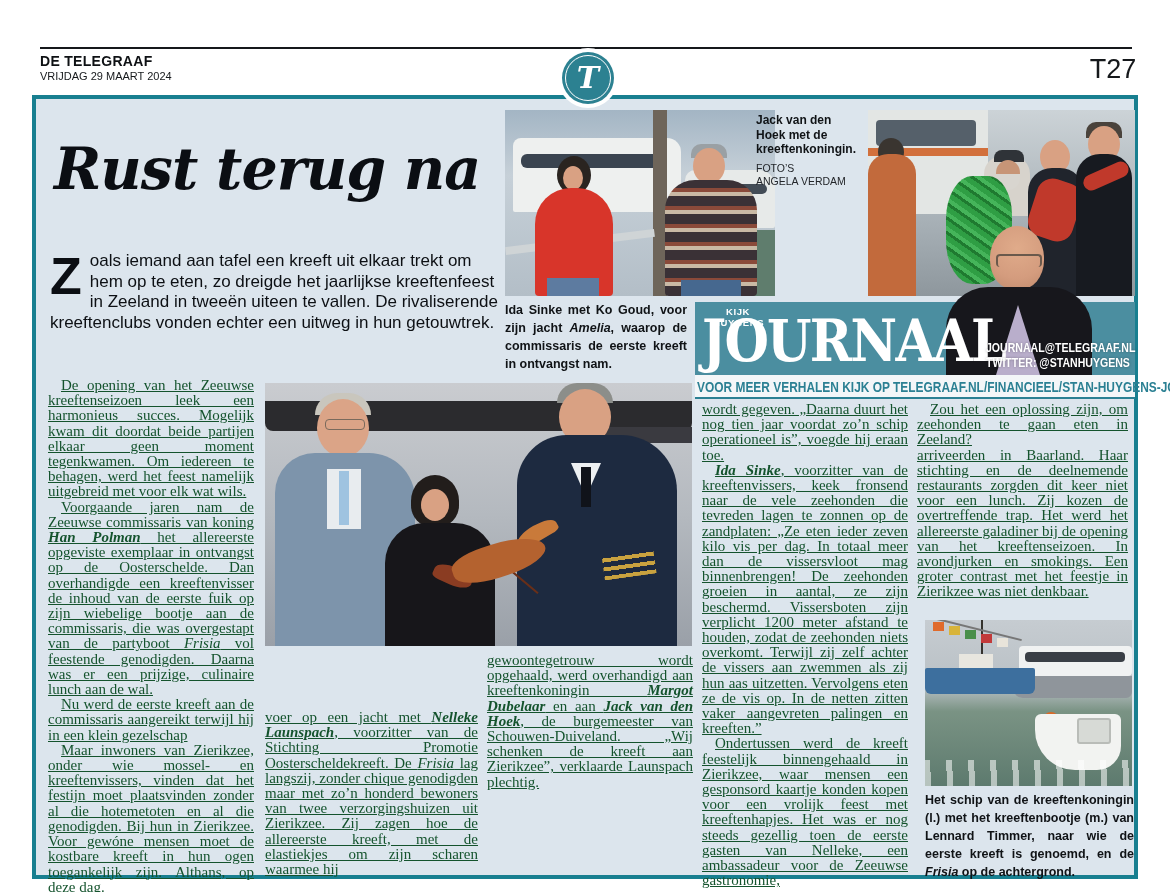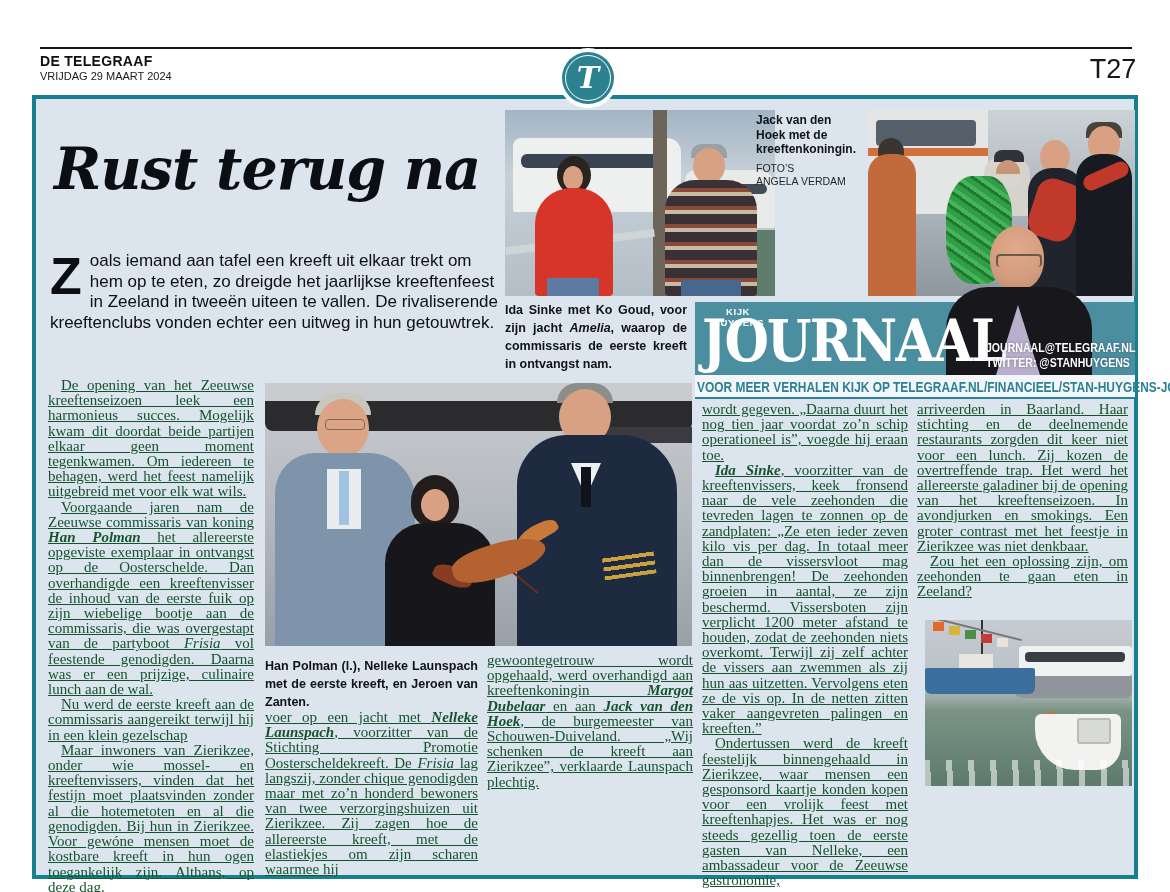"arriveerden in Baarland. Haar stichting" p.bp { order: before "Zou het een oplossing zijn," -> after "Zou het een oplossing zijn," }
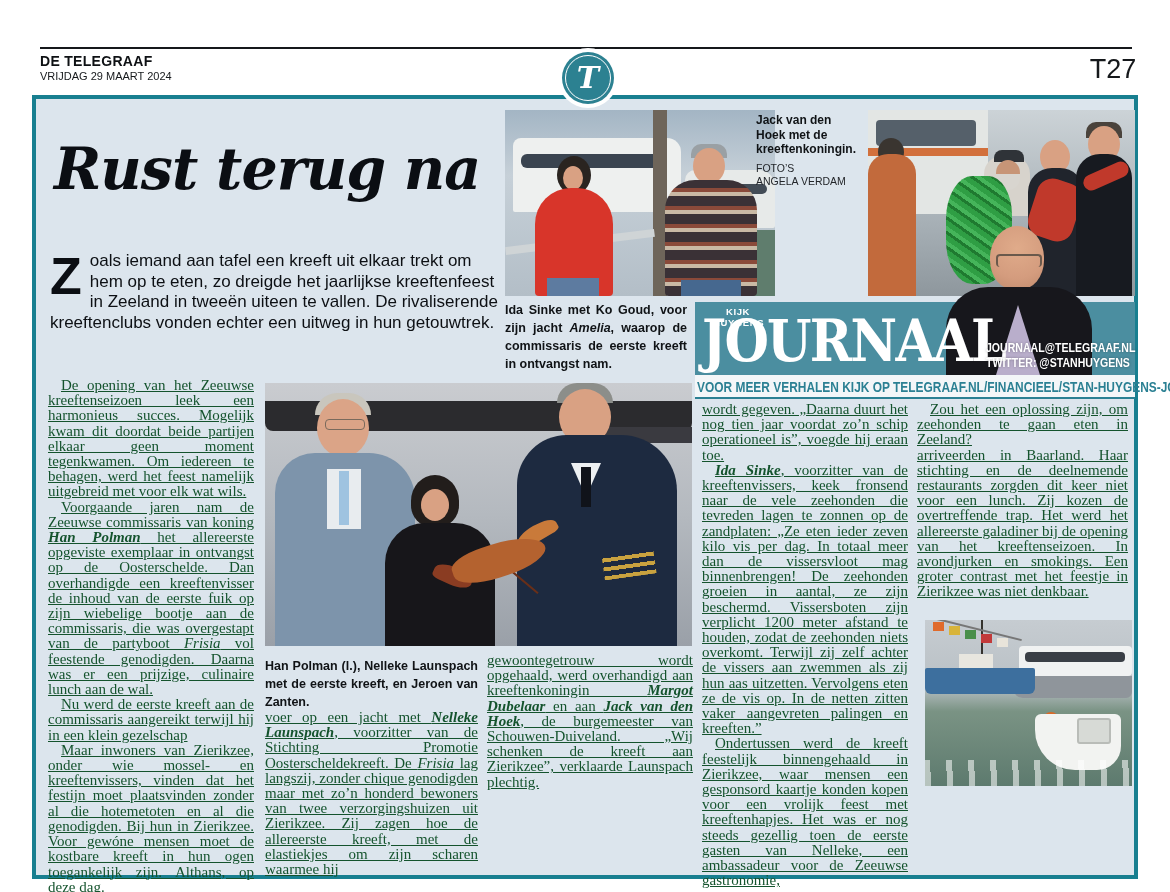"Han Polman (l.), Nelleke Launspach" div.caption { html: <div><span>Han Polman (l.), Nelleke Launspach met de eerste kreeft, en Jeroen van Zanten.</span></div> -> none }
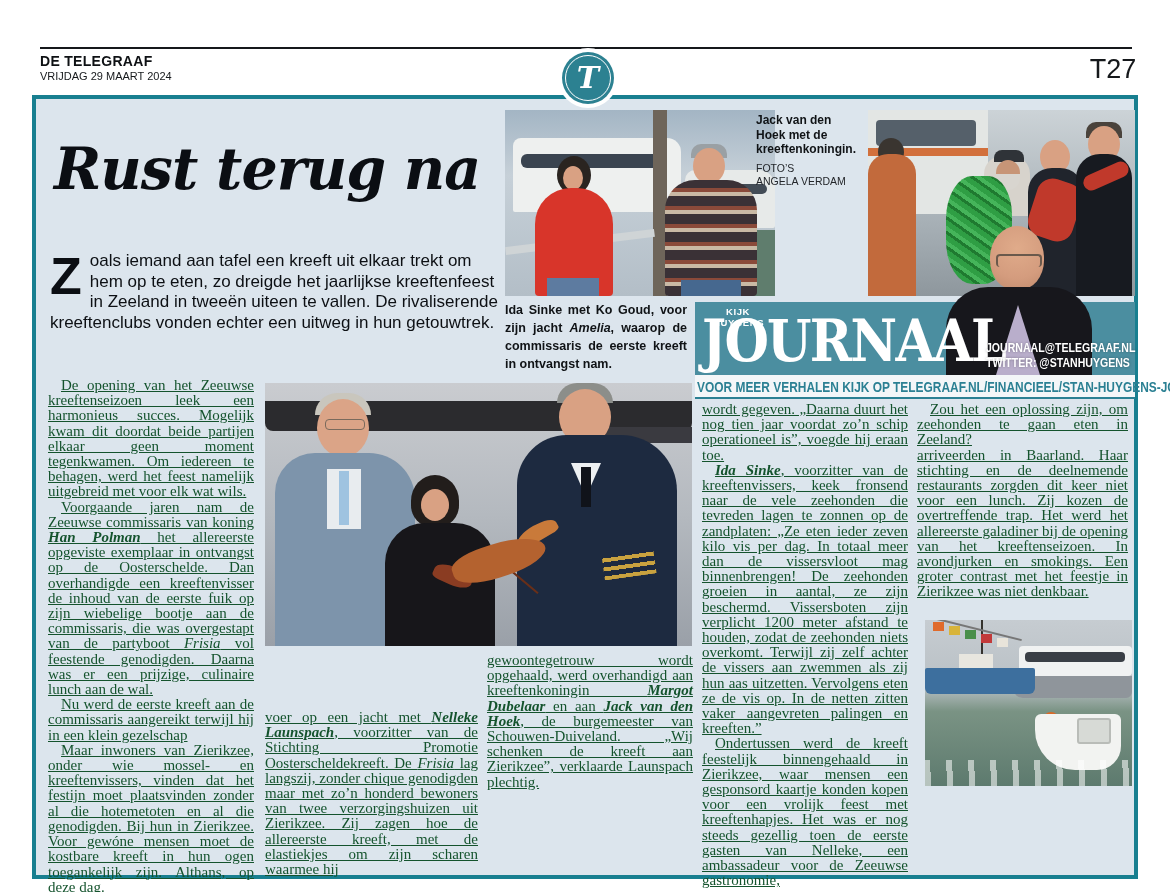"Het schip van de kreeftenkoningin" div.caption { html: none -> <div><span>Het schip van de kreeftenkoningin (l.) met het kreeftenbootje (m.) van Lennard Timmer, naar wie de eerste kreeft is genoemd, en de </span><span>Frisia</span><span> op de achtergrond.</span></div> }
